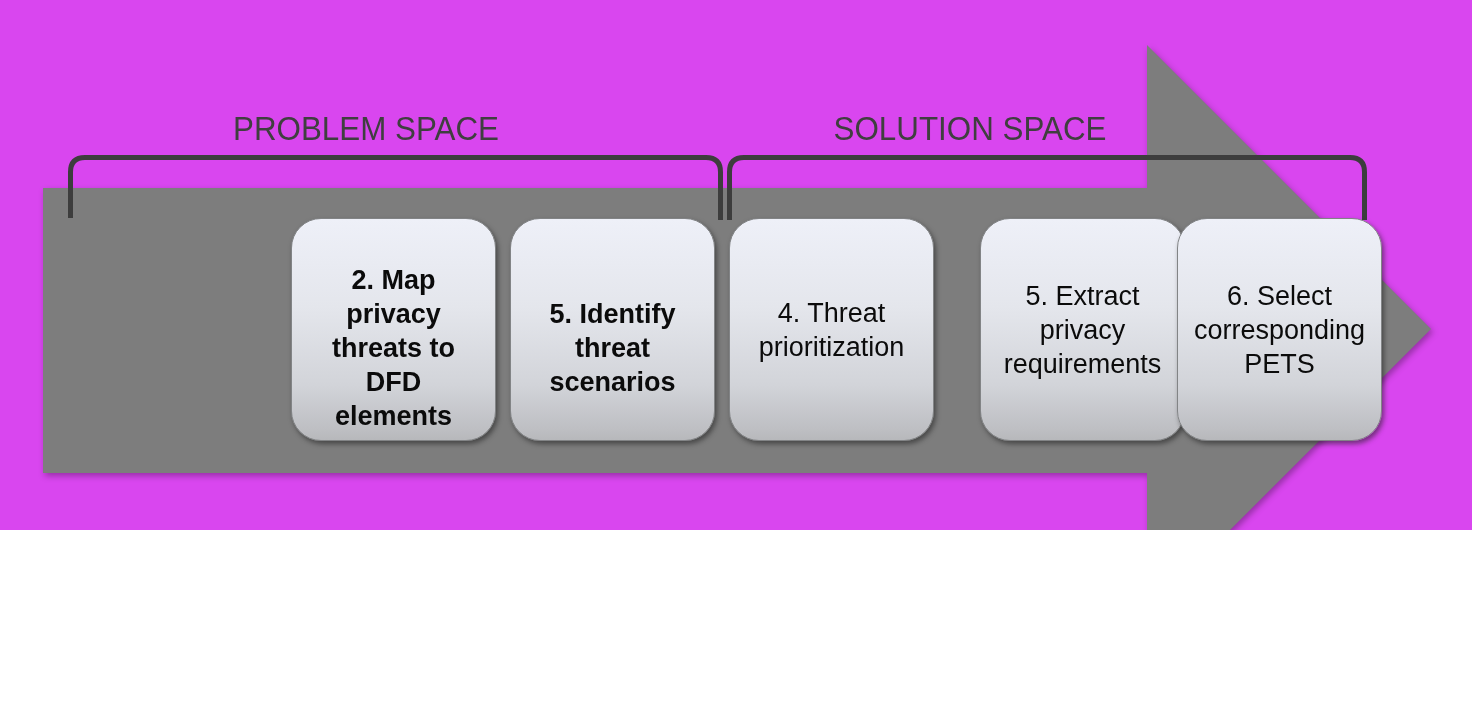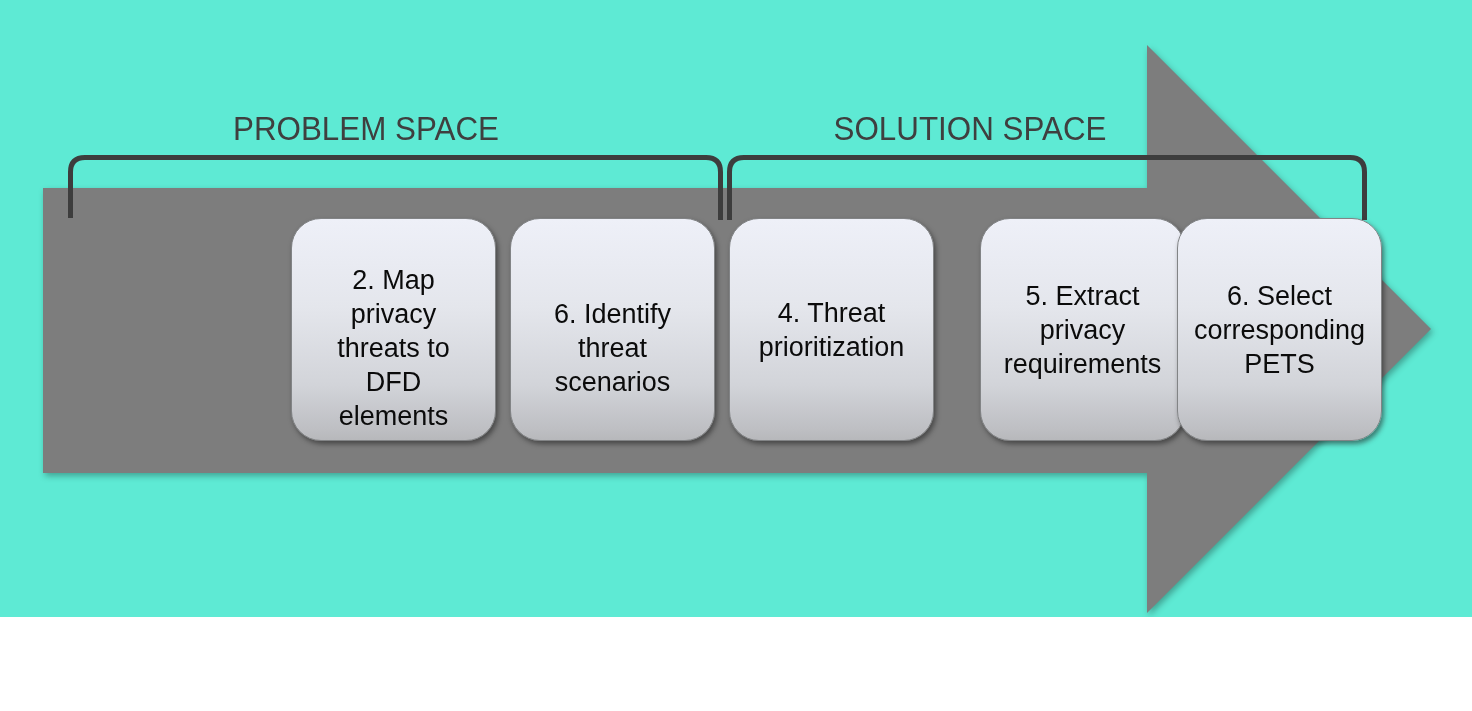"PROBLEM SPACE" #canvas { background: #5eead4 -> #d946ef; height: 617px -> 530px }
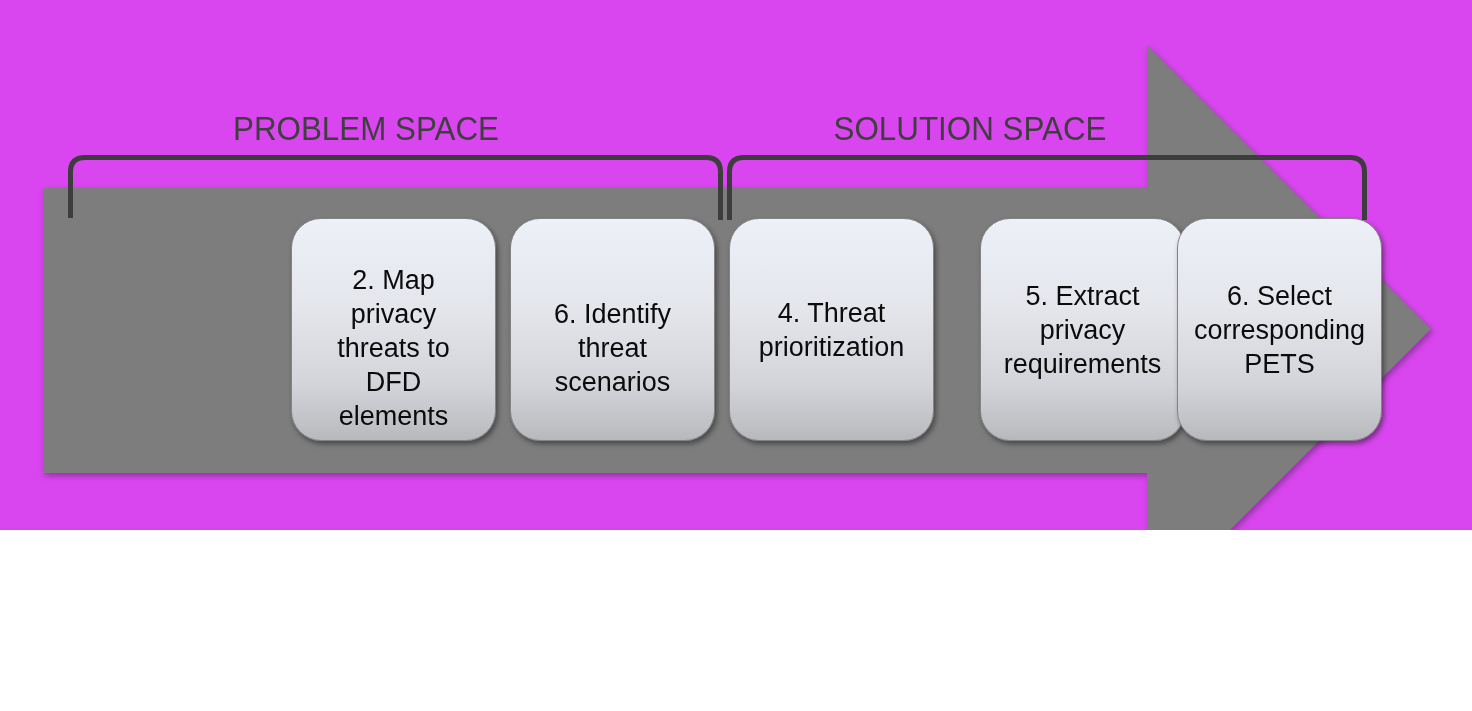"2. Map" .step.emphasized .step-label { font-weight: normal -> bold }
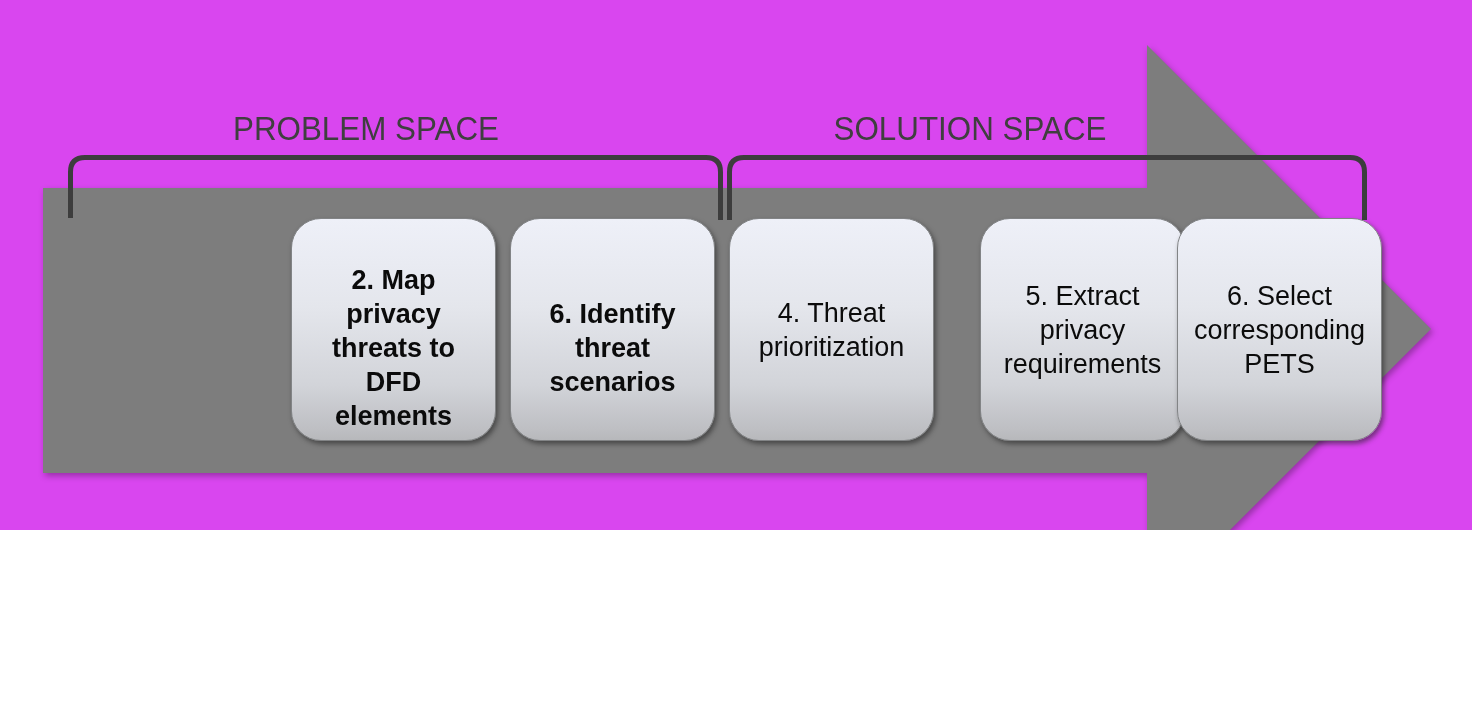"6. Identify" div.step-label { text: 6 -> 5 }
